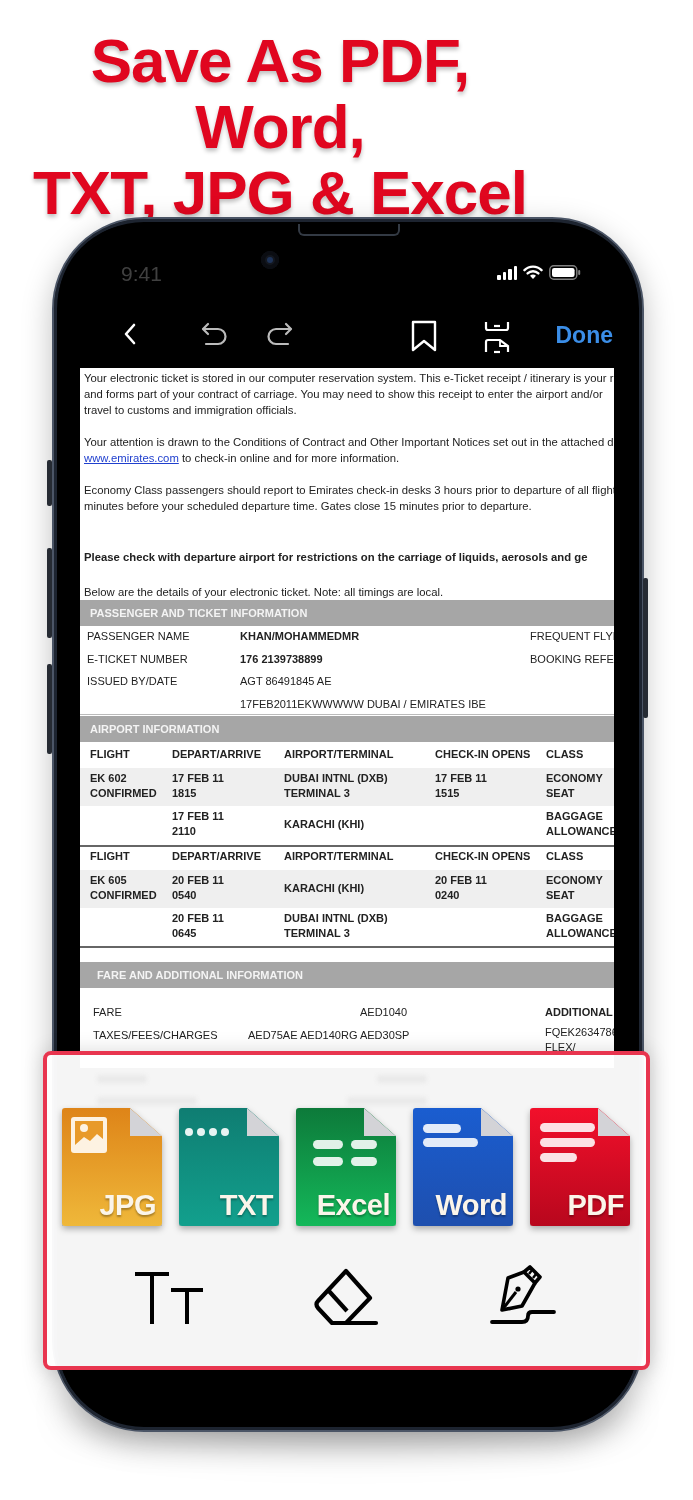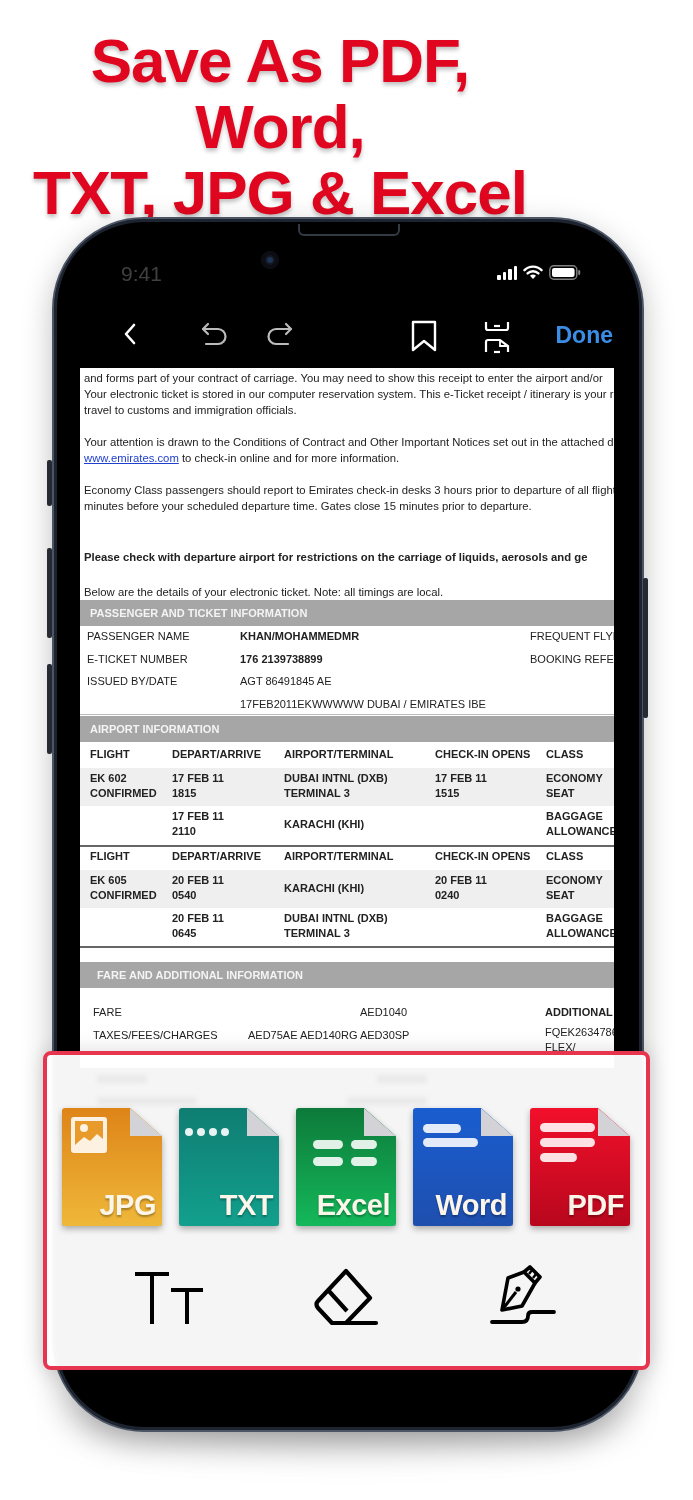"and forms part of your" div { order: before "Your electronic ticket is stored" -> after "Your electronic ticket is stored" }
